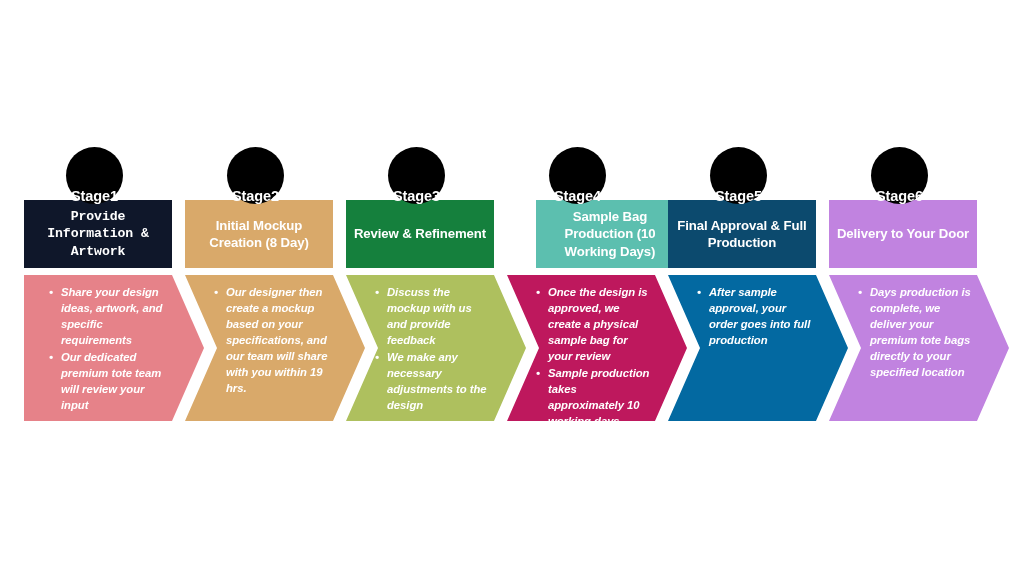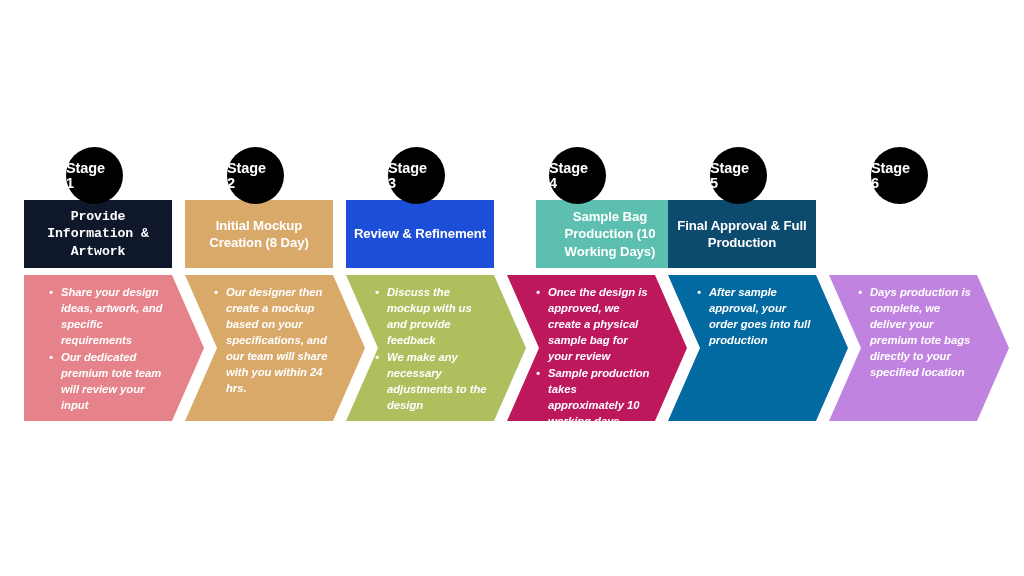"Stage" .badge { align-items: flex-start -> flex-end; flex-direction: column -> row }
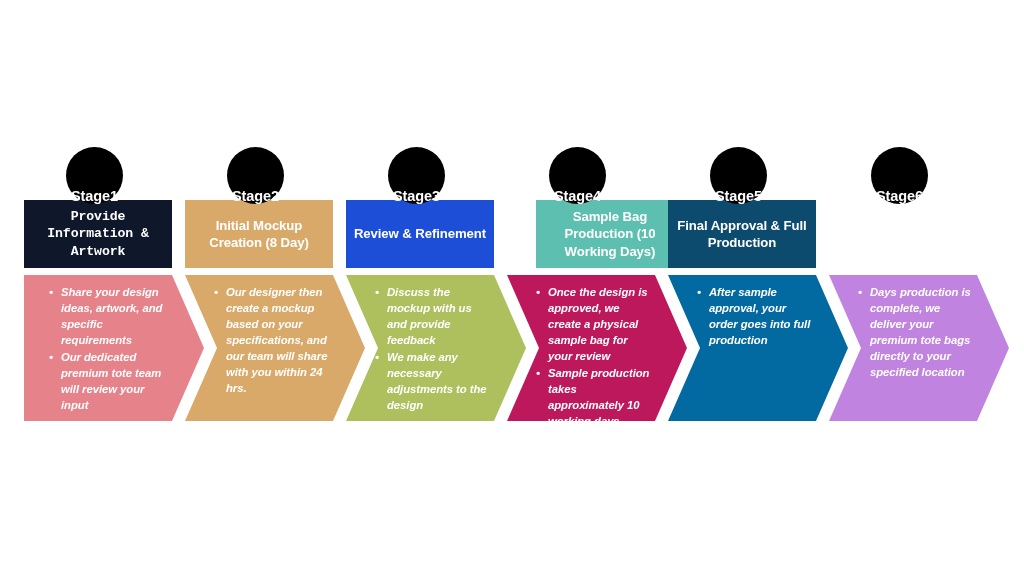"Review & Refinement" div.header-bar { background: #1d4ed8 -> #15803d }
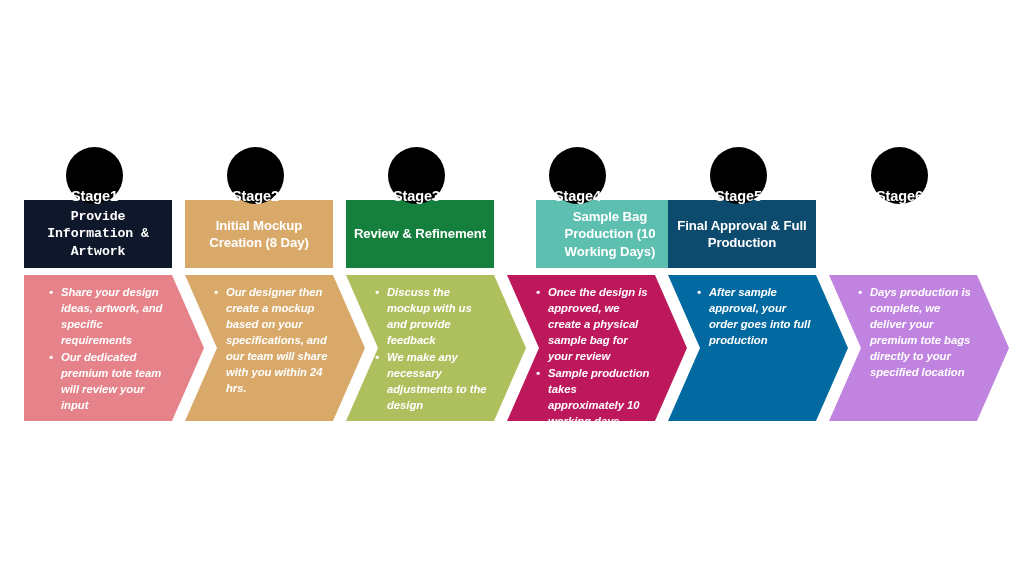"Delivery to Your Door" div.header-bar { html: none -> <div> <div>Delivery to Your Door</div> </div> }
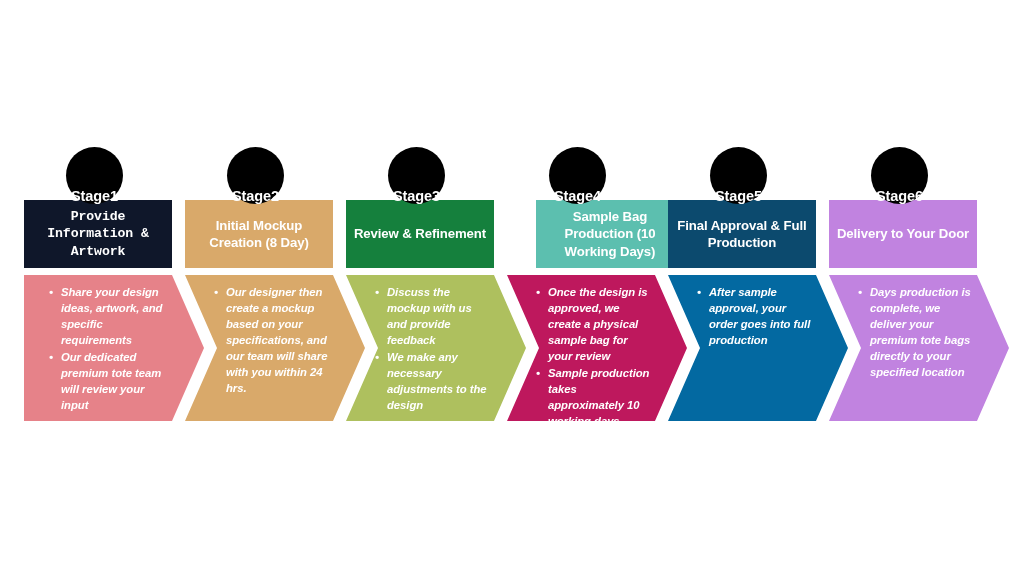"Our designer then create a" li { text: 24 -> 19 }
